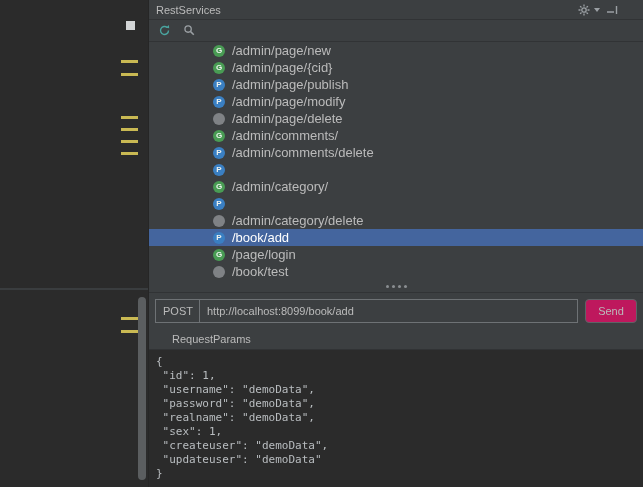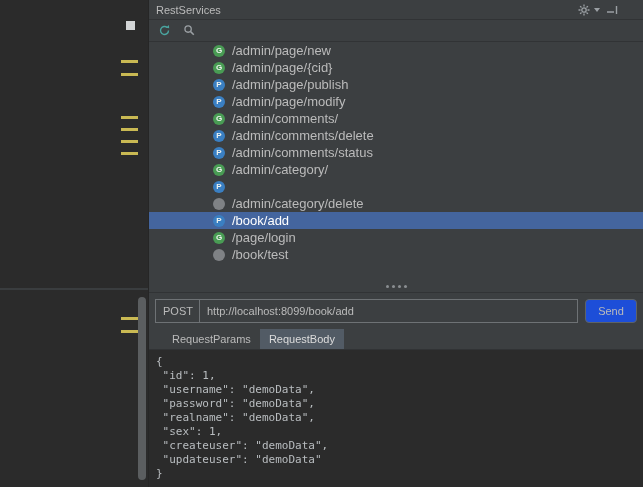"/admin/page/delete" div.tree-row { html: none -> <div> <span></span> <span>/admin/page/delete</span> </div> }
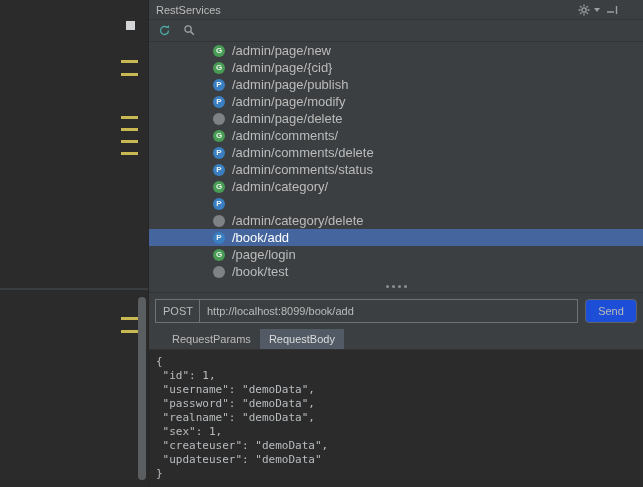"/admin/comments/status" span.tree-label { html: <span>/admin/comments/status</span> -> none }
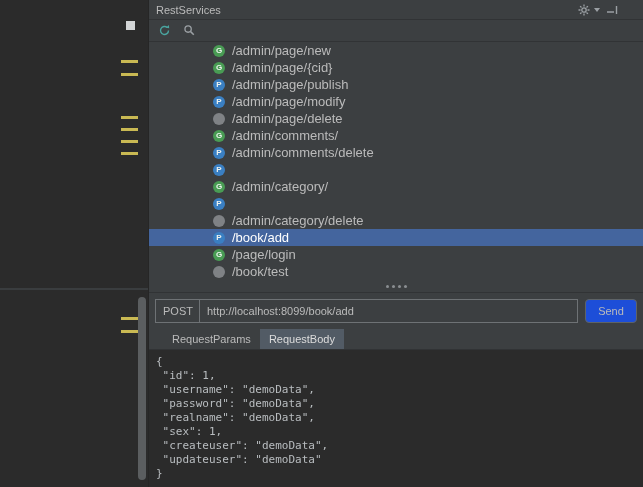"Send" .send { background: #1d4ed8 -> #be185d }
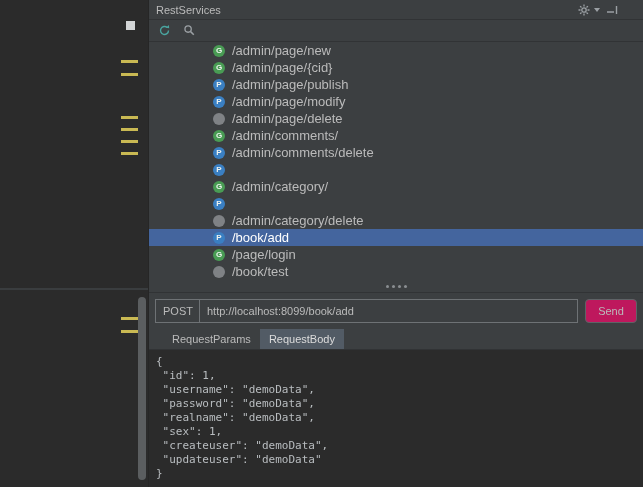"RequestBody" div.tab { html: <div>RequestBody</div> -> none }
